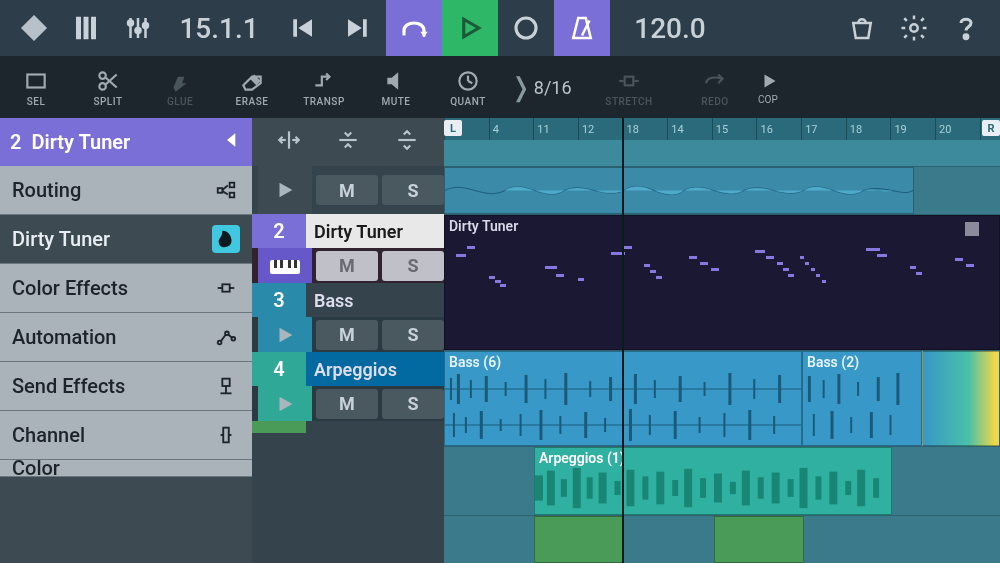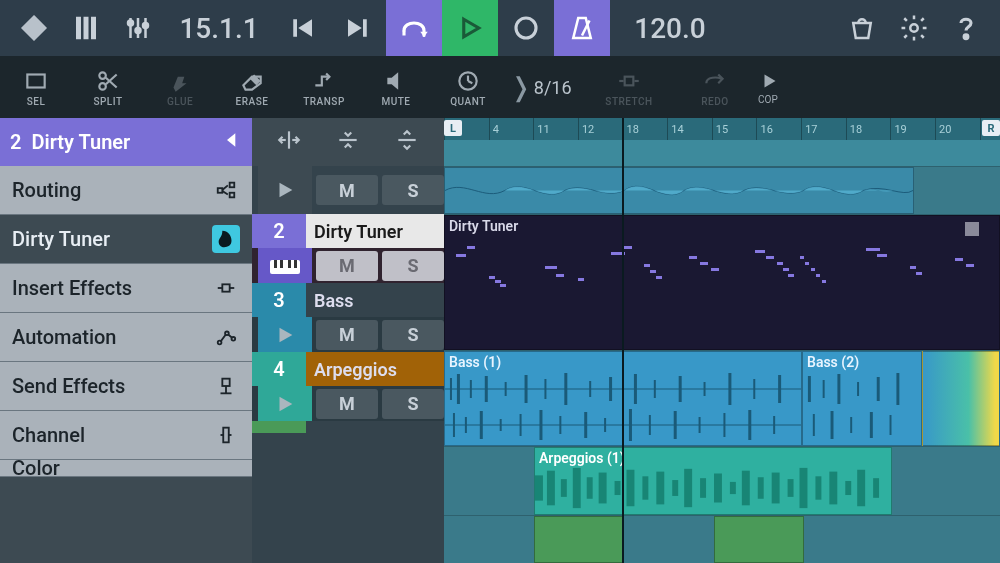"Insert Effects" span { text: Insert -> Color }
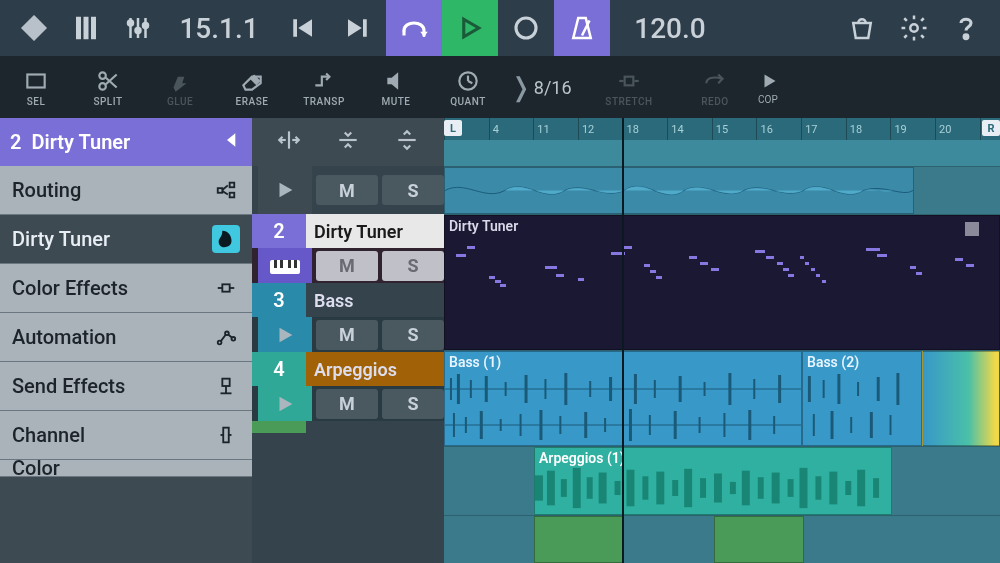"Arpeggios" .track.t4 .tr-name { background: #a16207 -> #0369a1 }
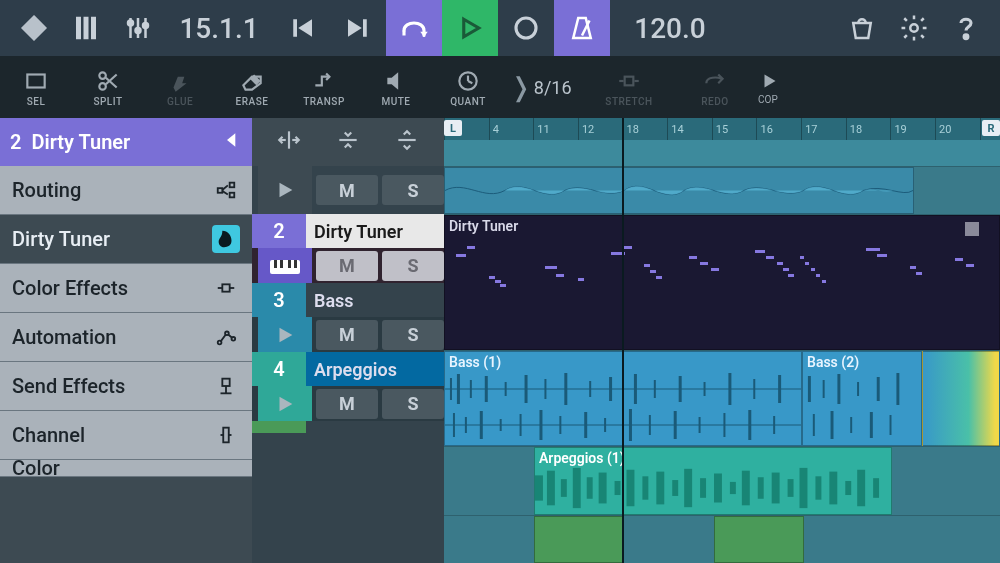"Bass (1)" div.cname { text: 1 -> 6 }
